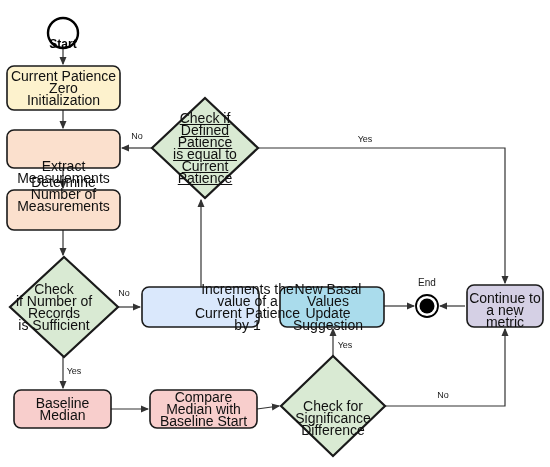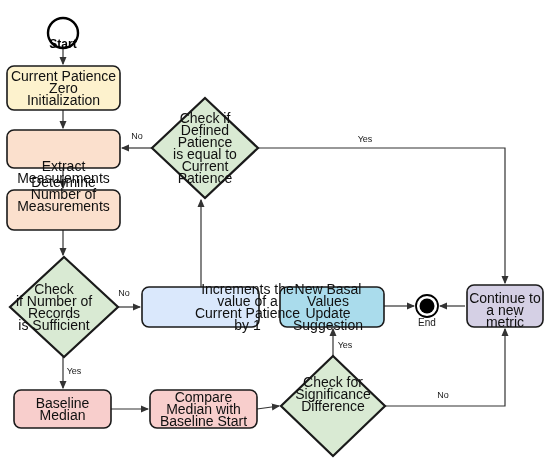"Check if" div.node-label { text-decoration: none -> underline }
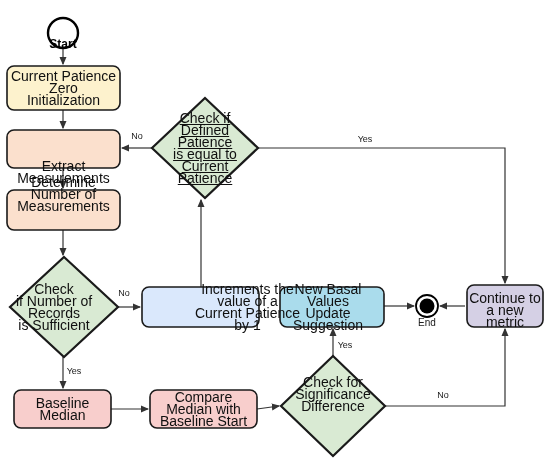"End" .end-label { margin-top: 40px -> none }
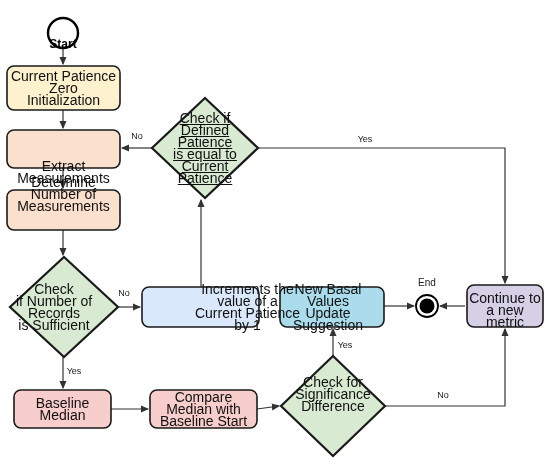"Check for" div.node-label { top: 344px -> 368px }
